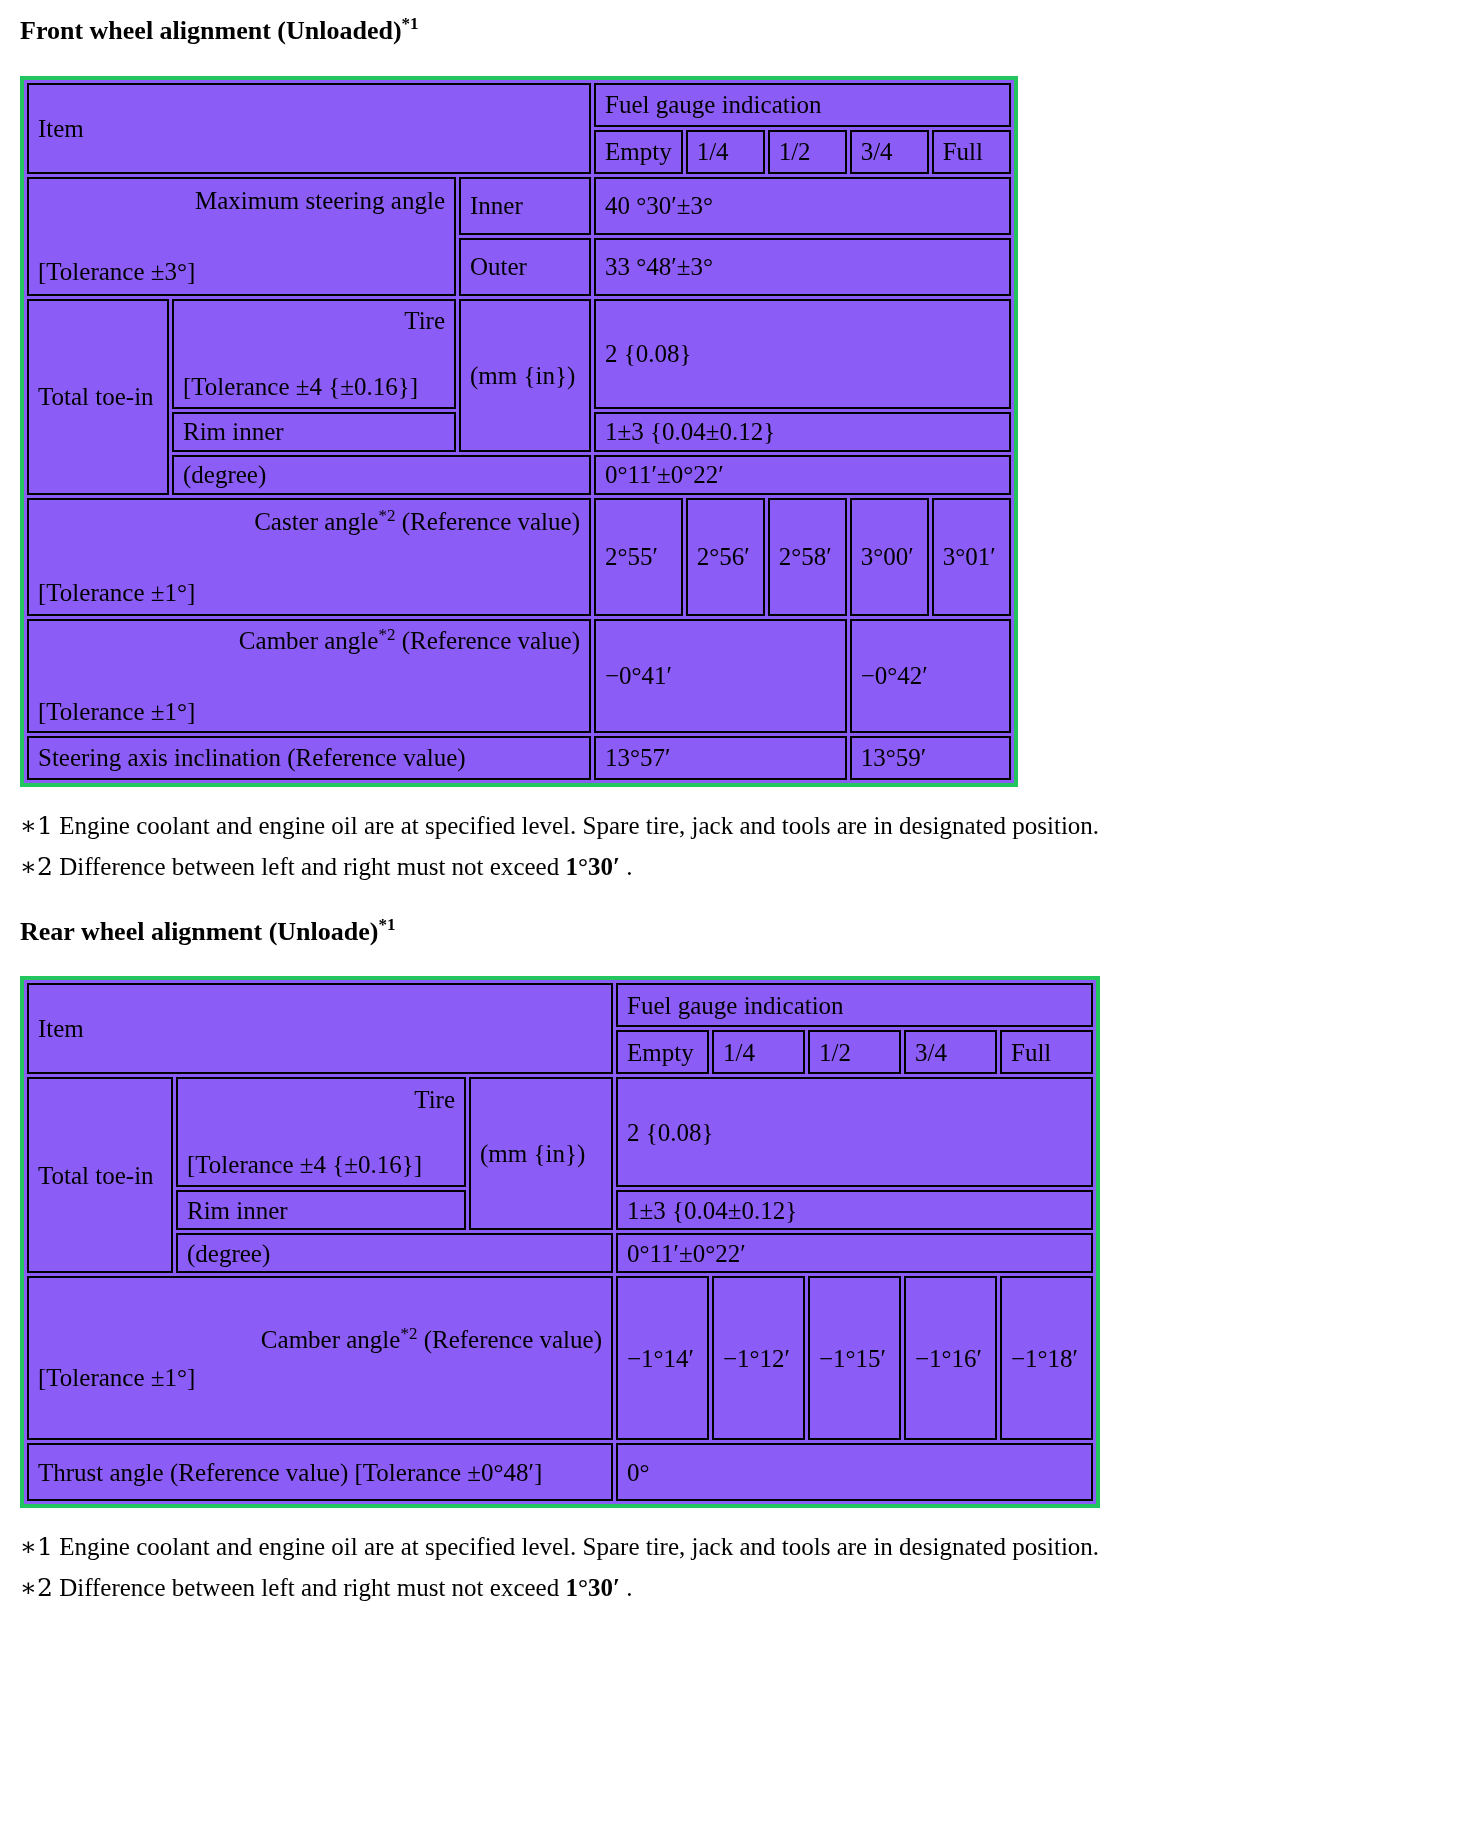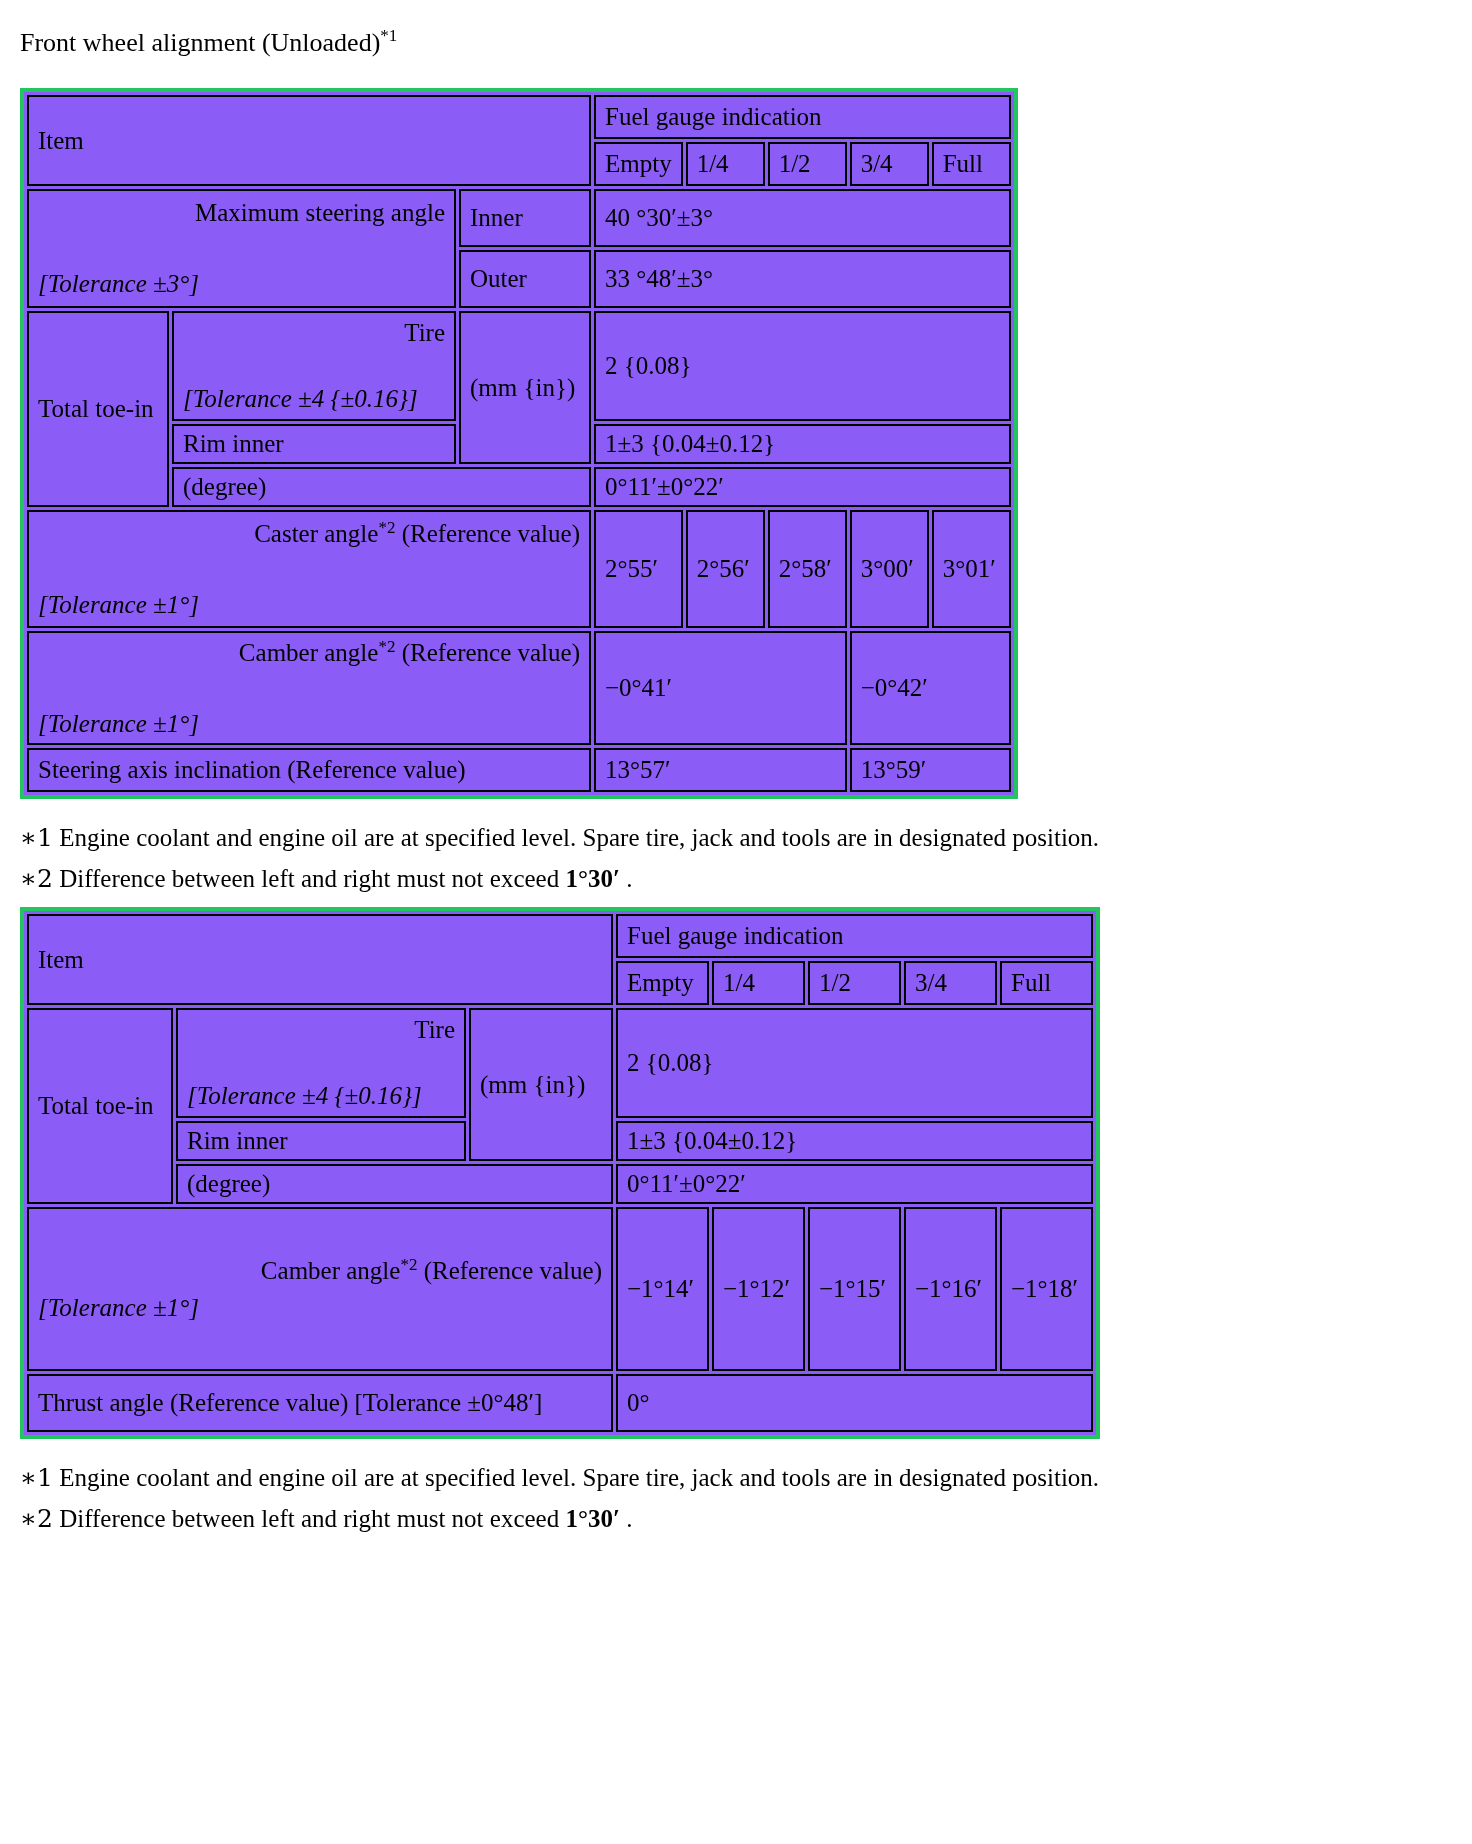"Front wheel alignment (Unloaded)*1" .section-title { font-weight: 400 -> 700; margin: 18px 0 30px 0 -> 6px 0 30px 0 }
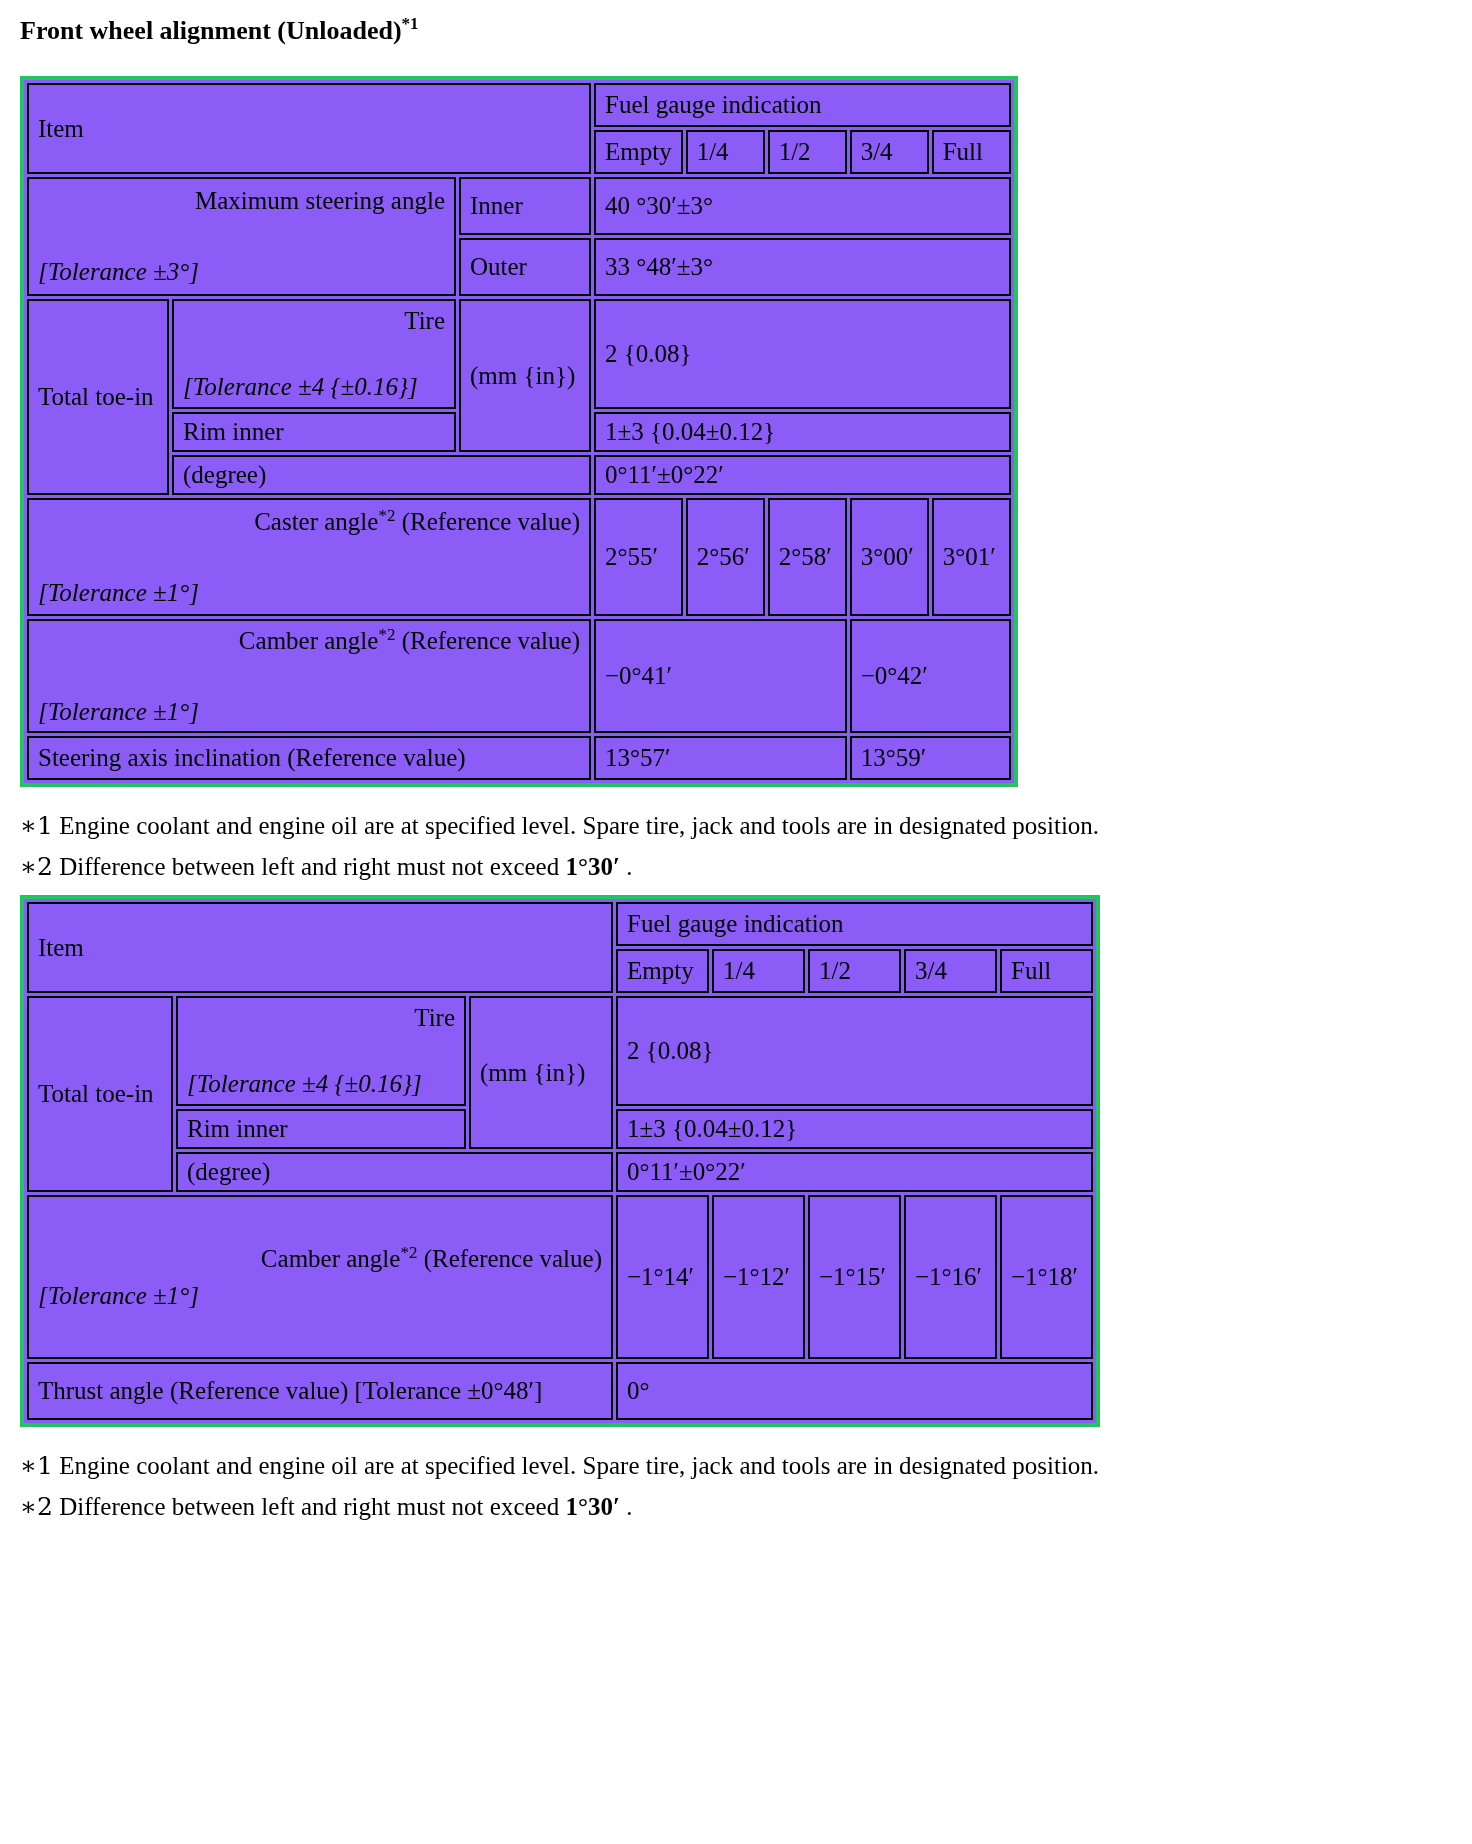"[Tolerance ±3°]" td .l2 { font-style: italic -> none }
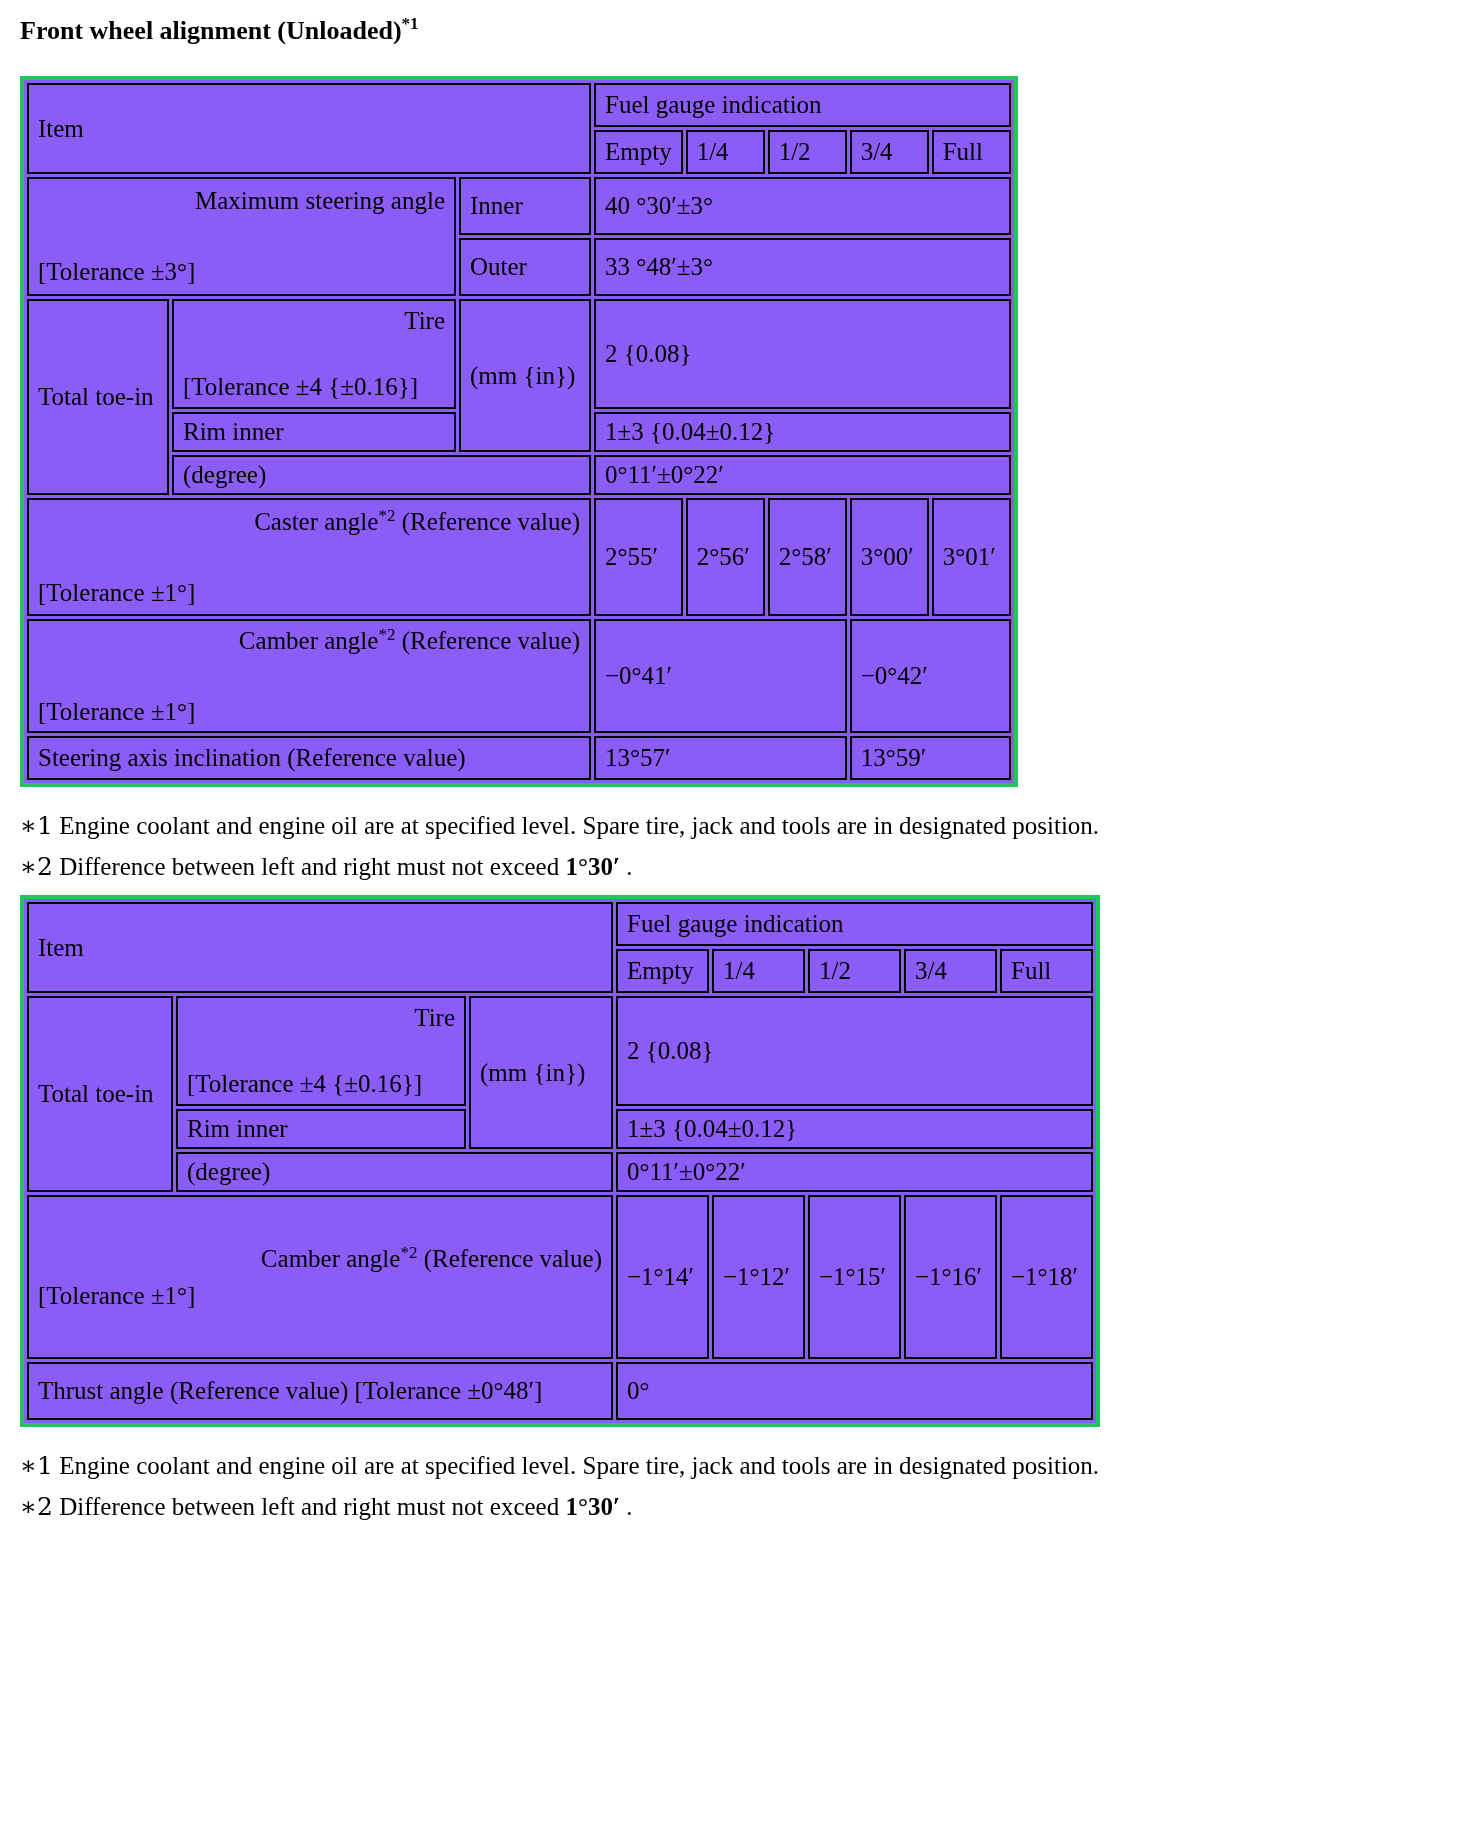"Rear wheel alignment (Unloade)*1" h2.section-title { html: none -> <h2> <span>Rear wheel alignment (Unloade)</span><sup>*1</sup> </h2> }
